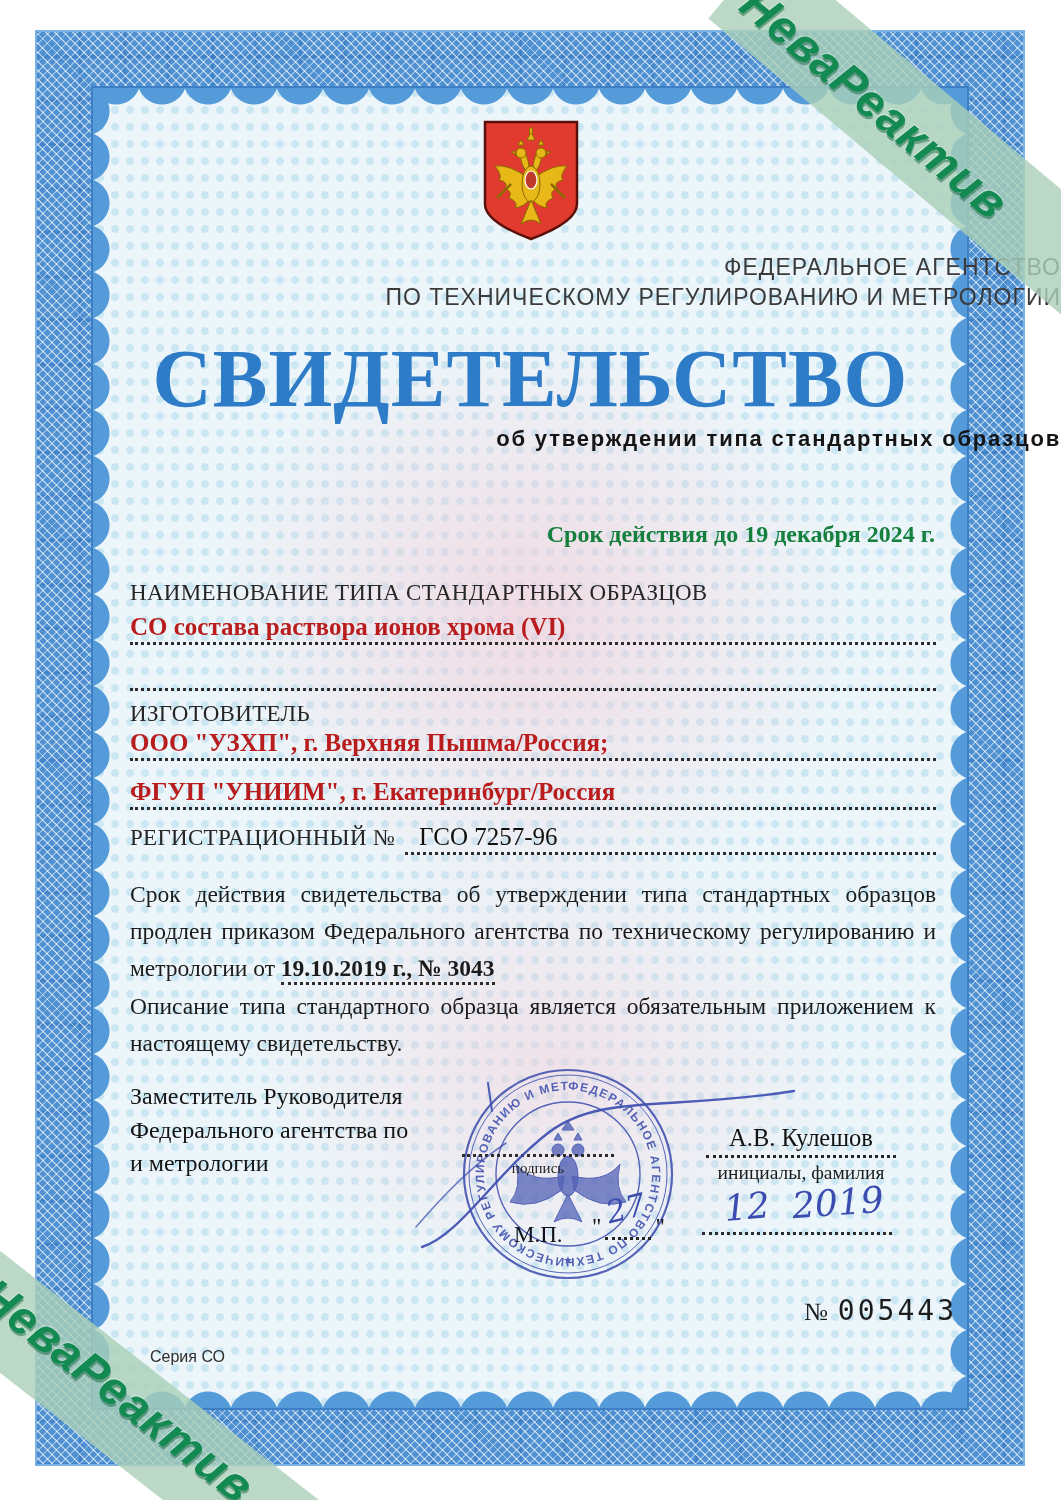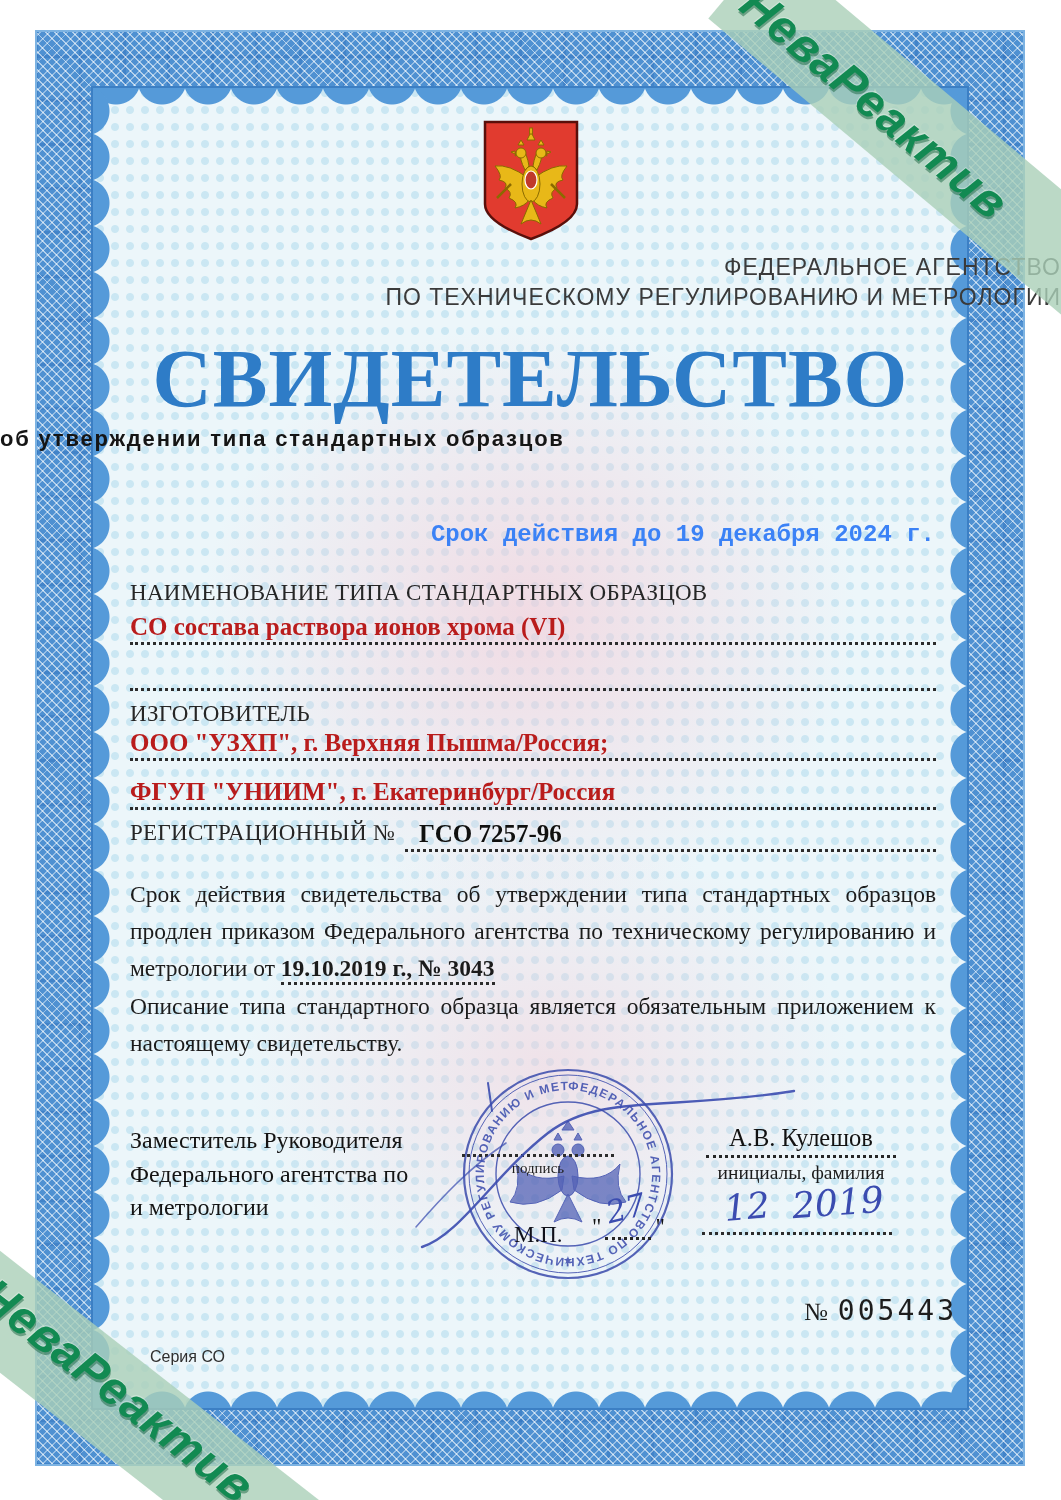"об утверждении типа стандартных образцов" .subtitle { text-align: left -> right }
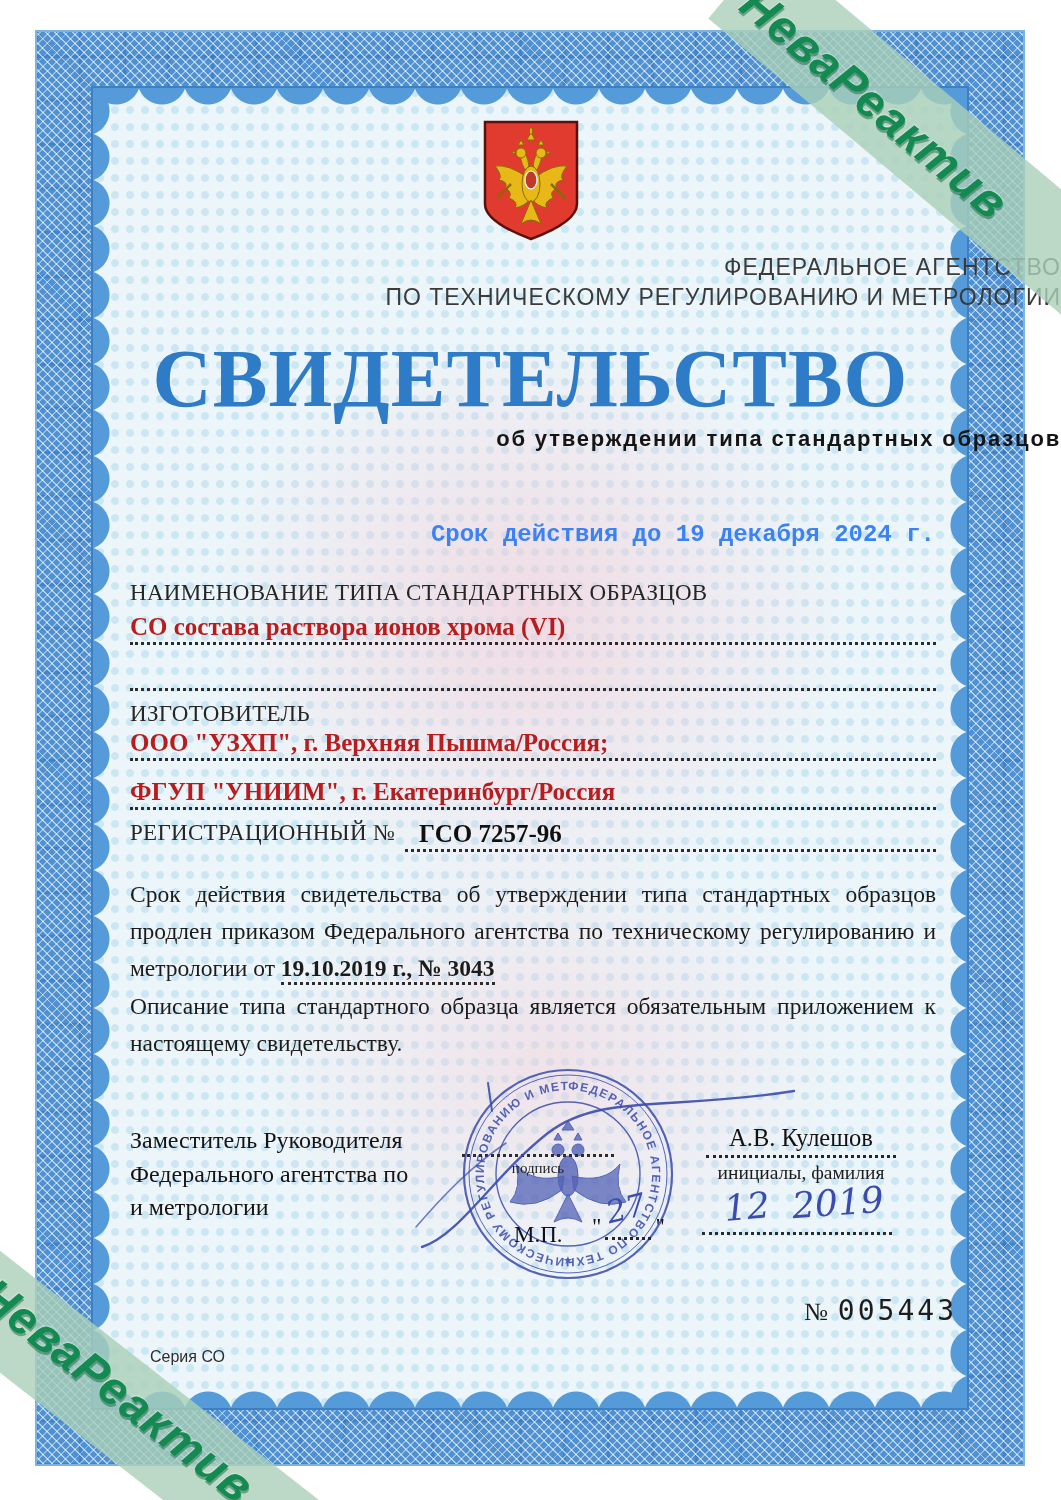"Срок действия до 19 декабря" .validity { color: #3b82f6 -> #15803d; font-family: Liberation Mono, monospace -> none }
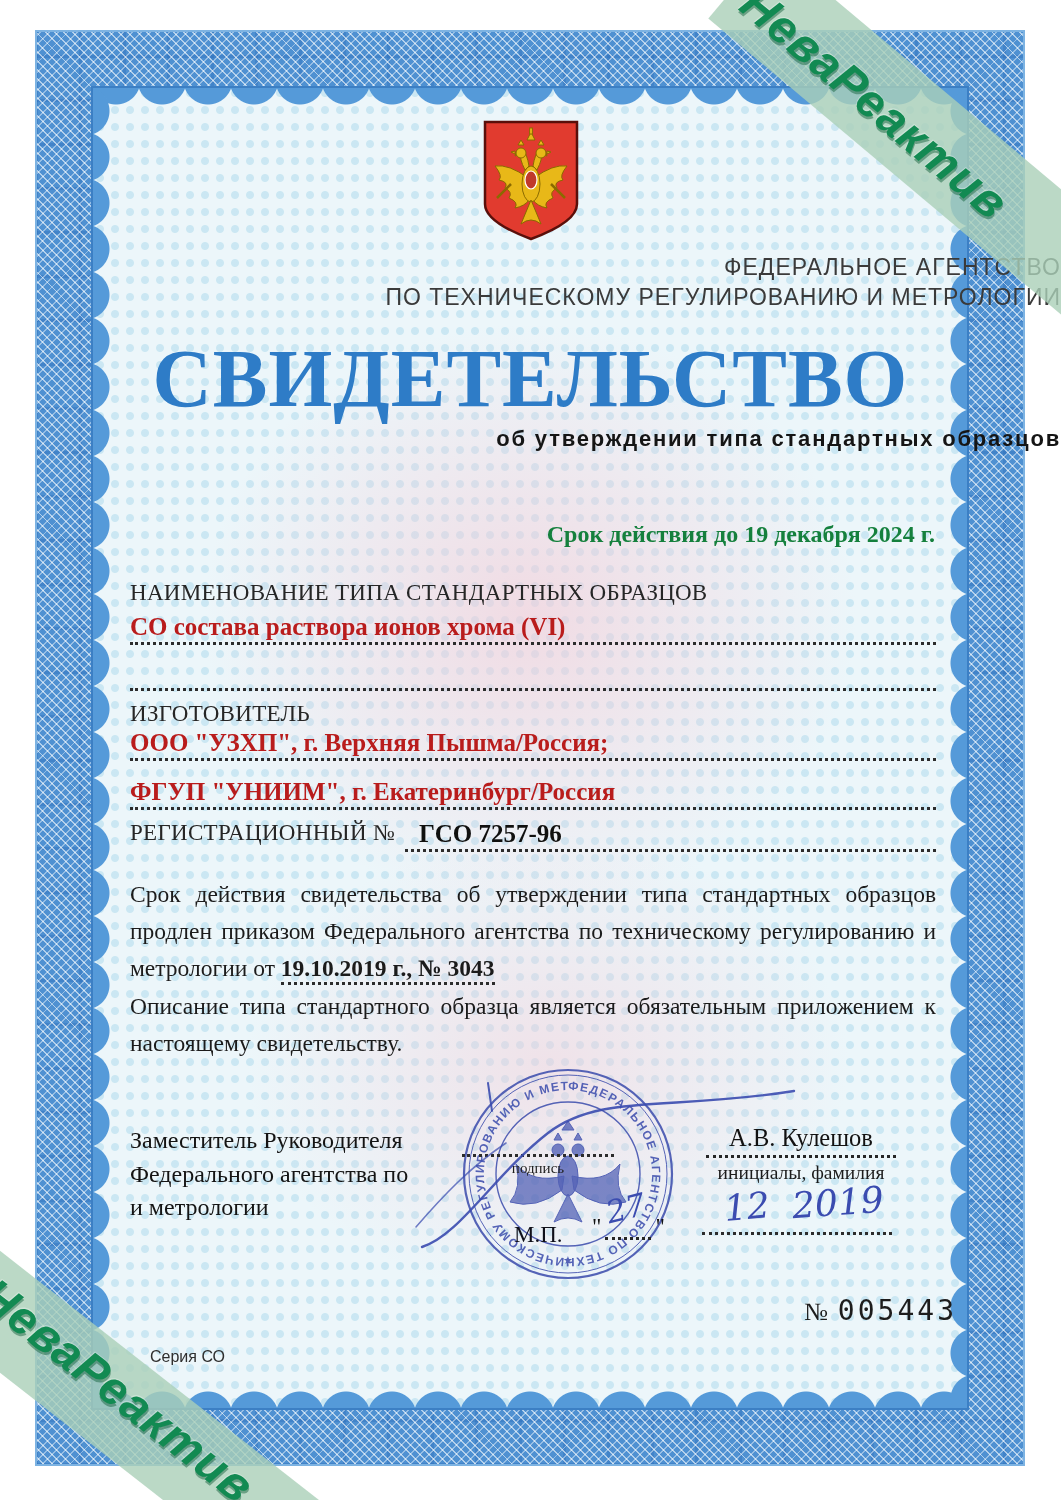"РЕГИСТРАЦИОННЫЙ №" .reg-row { align-items: flex-start -> center }
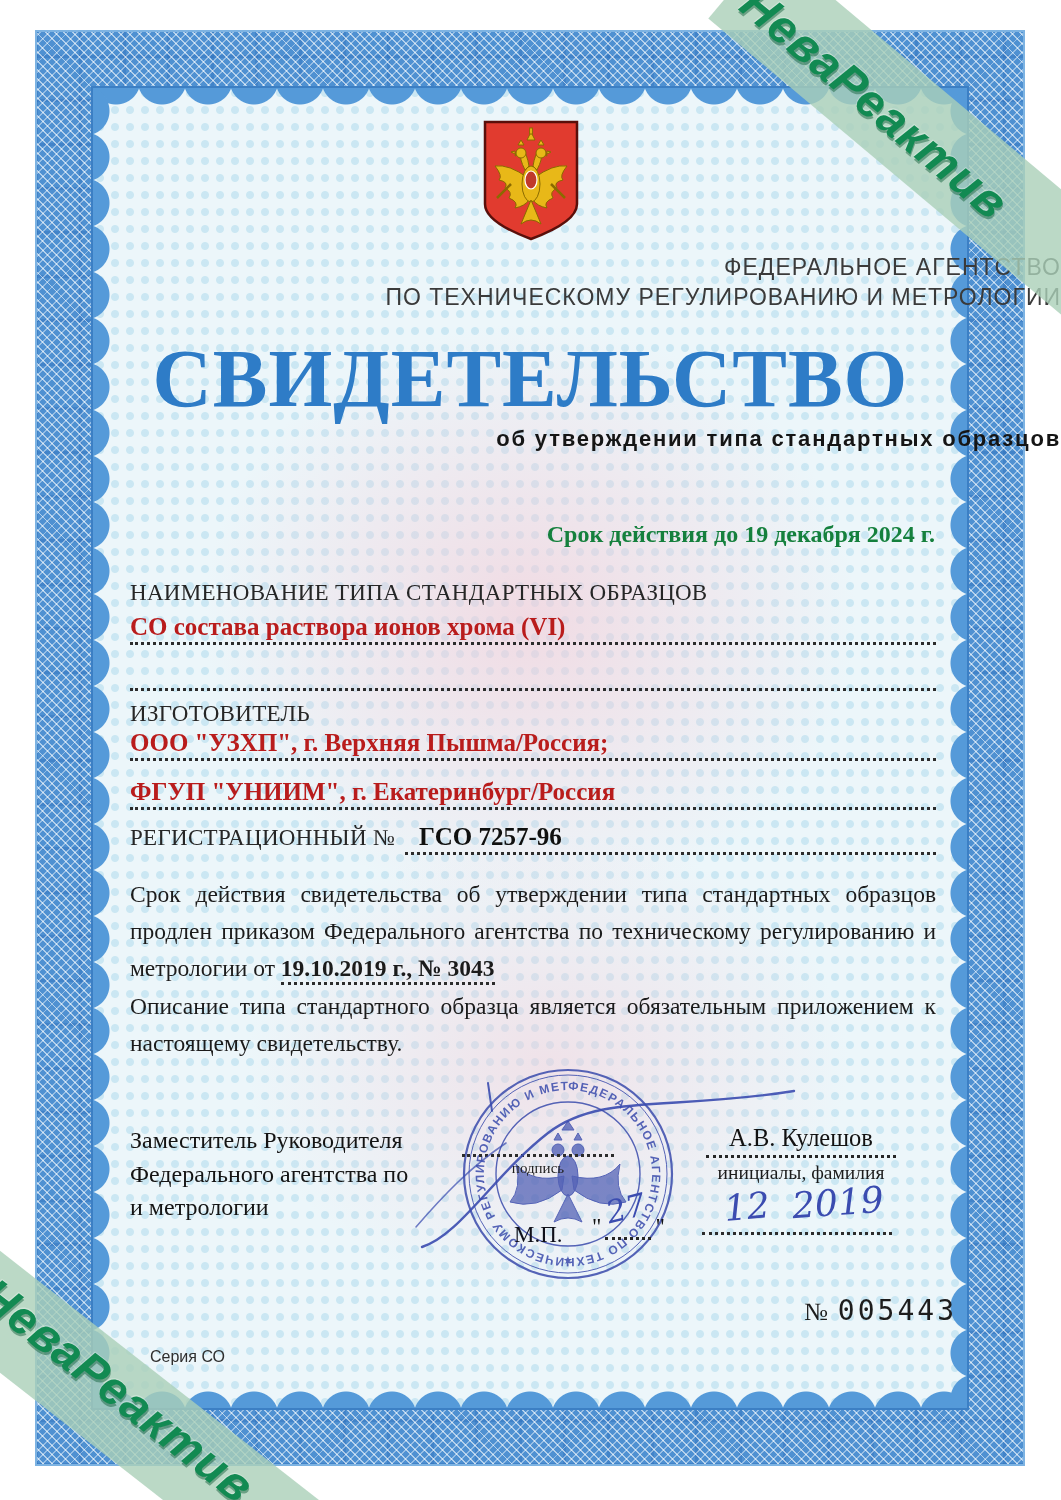"ГСО 7257-96" .reg-value { font-weight: bold -> normal }
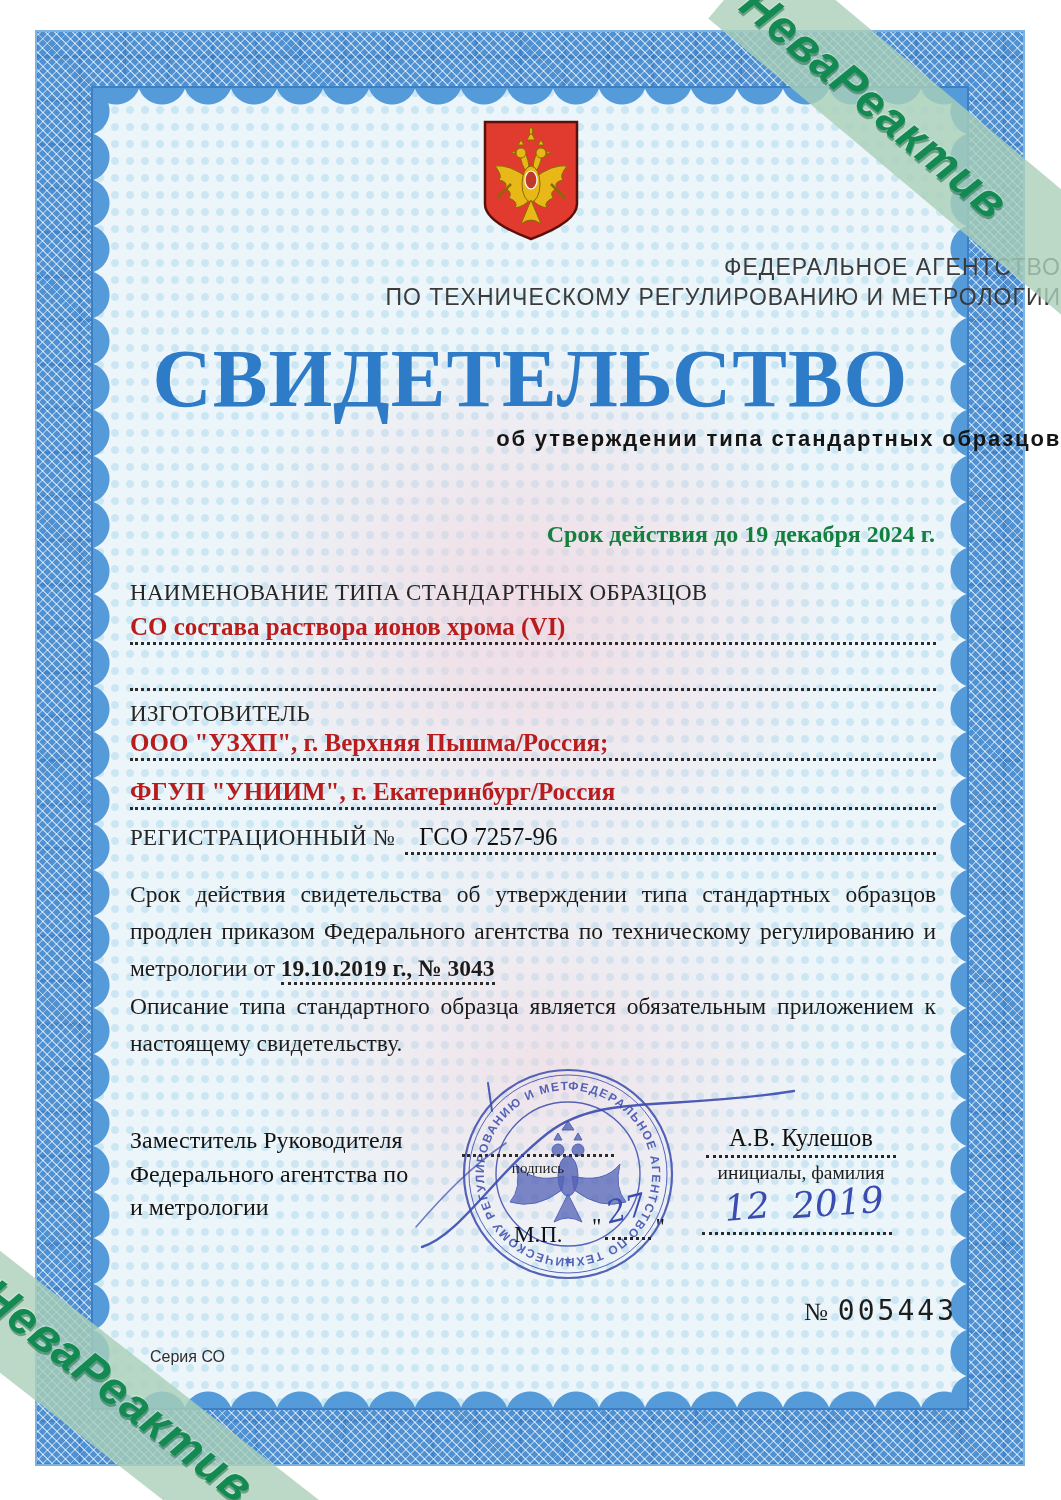"Заместитель Руководителя" .position { top: 1124px -> 1080px }
